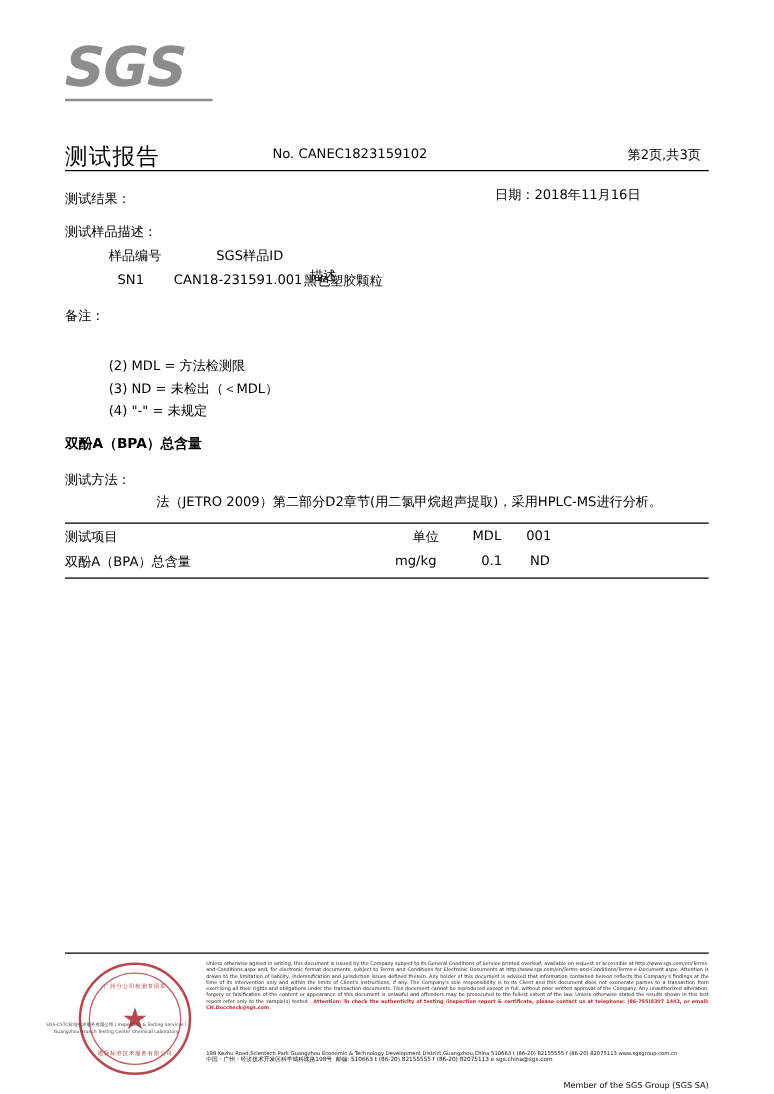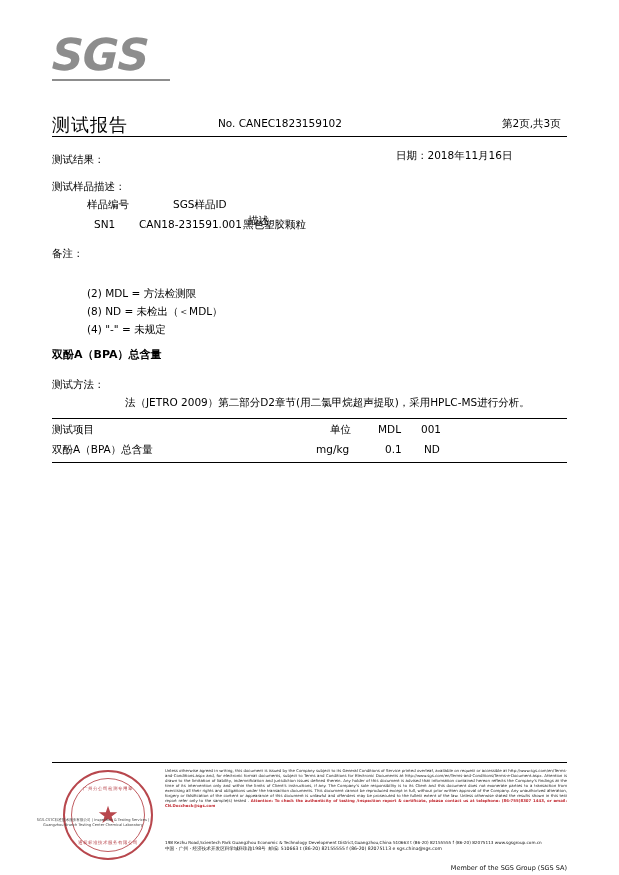"(8) ND = 未检出（＜MDL）" div.t { text: 8 -> 3 }
